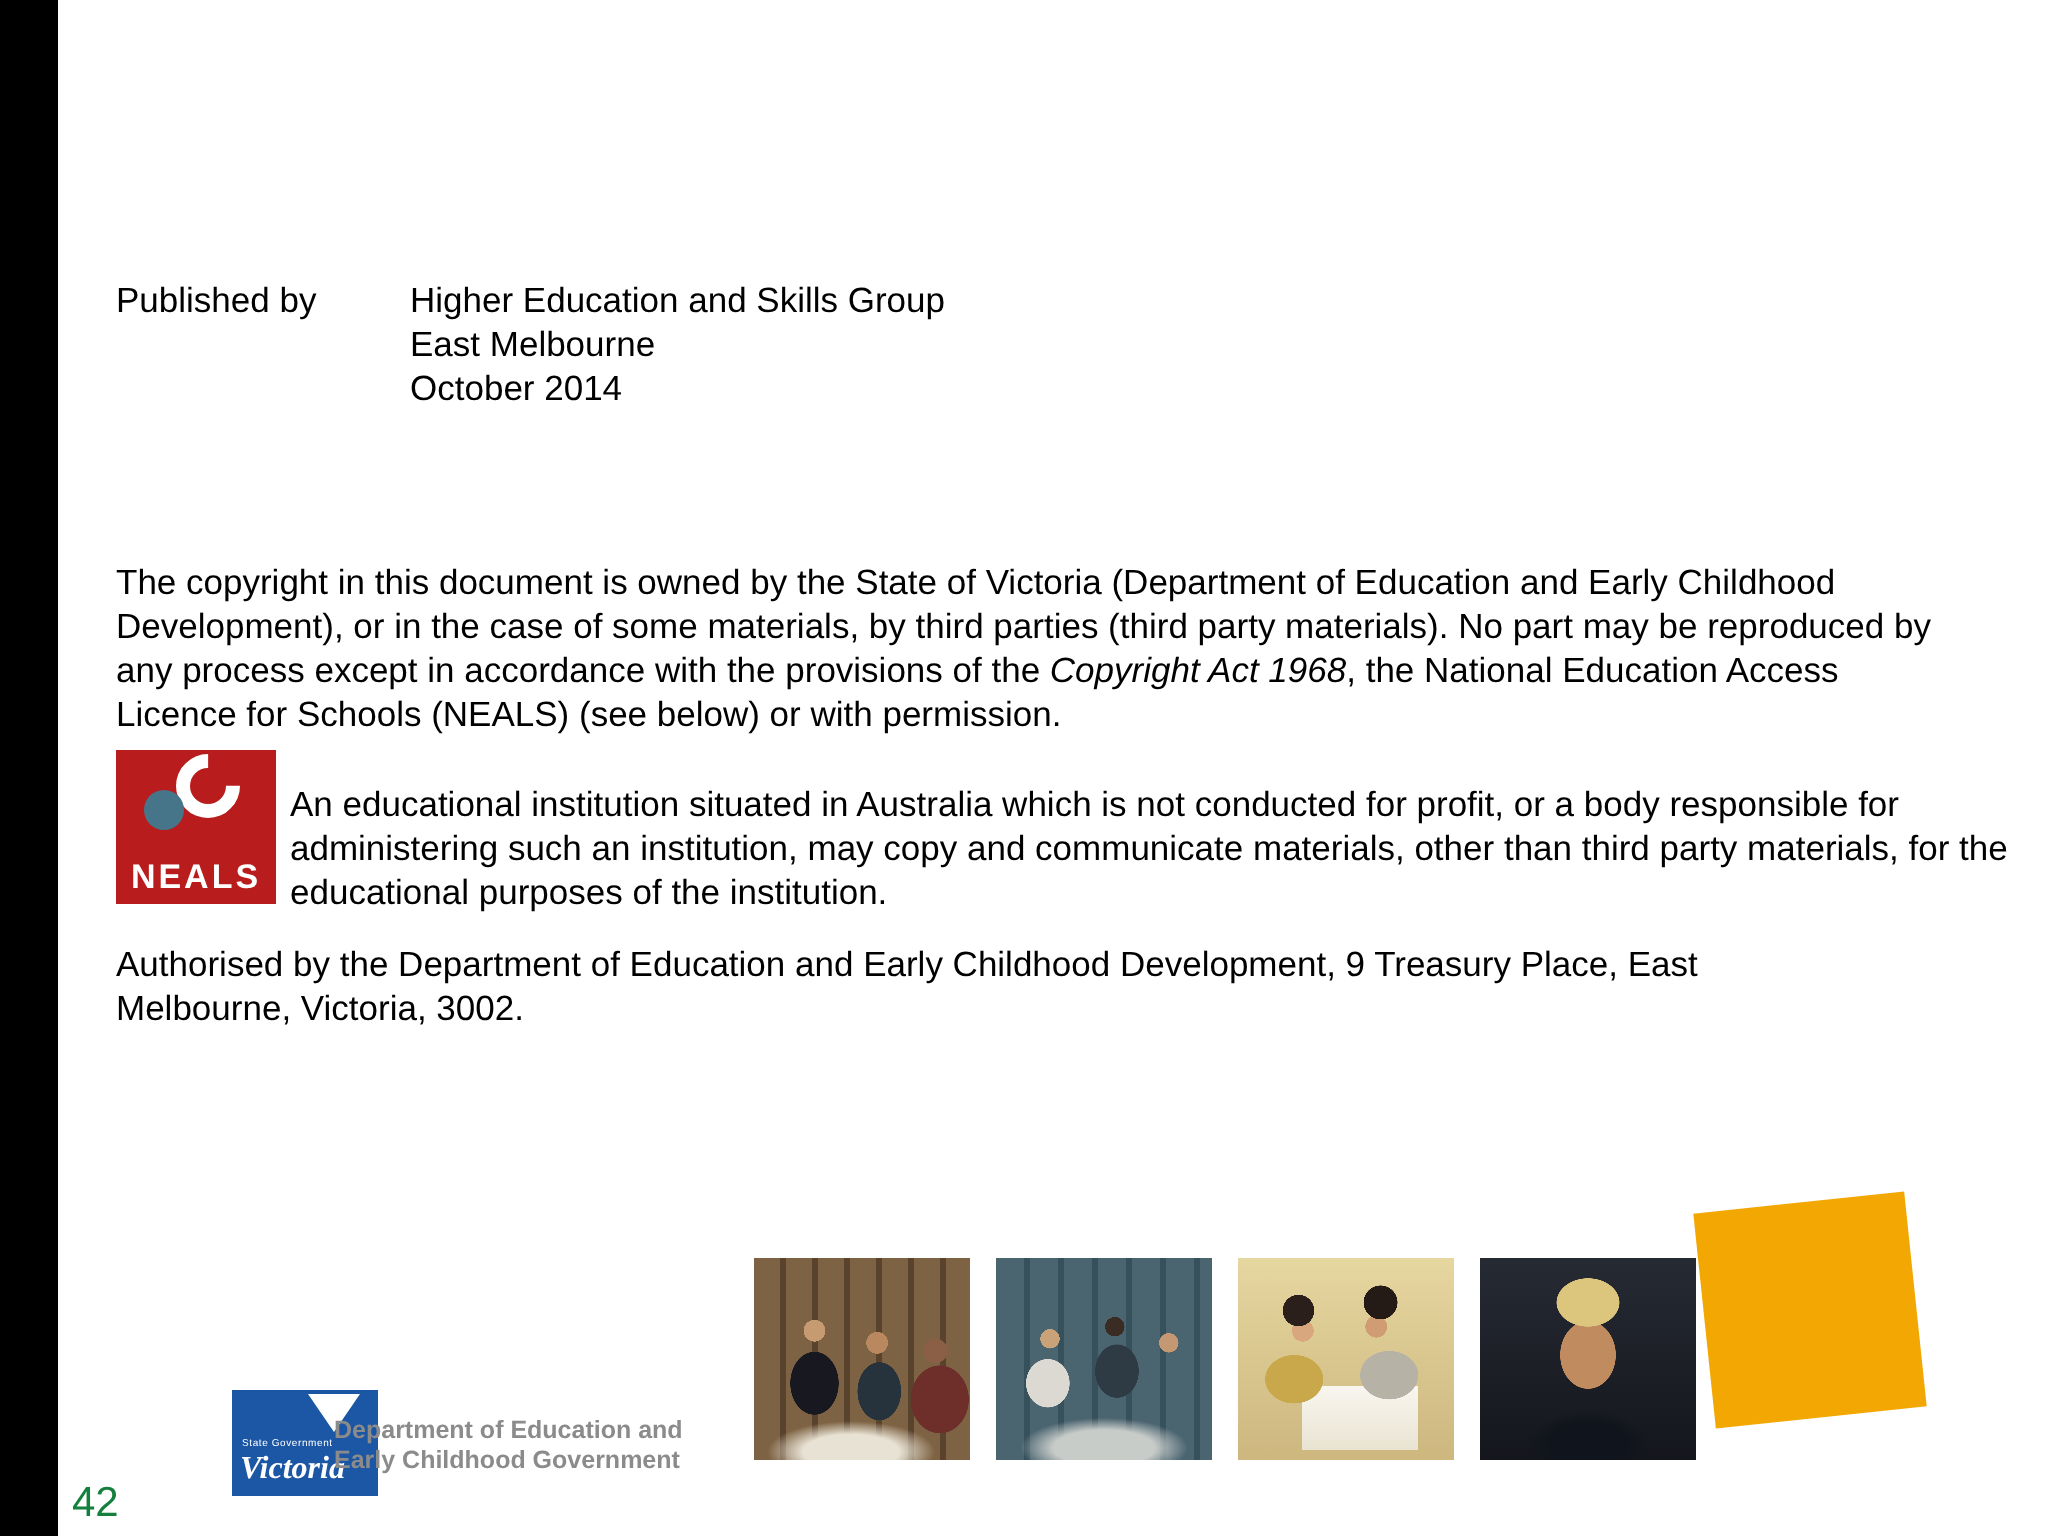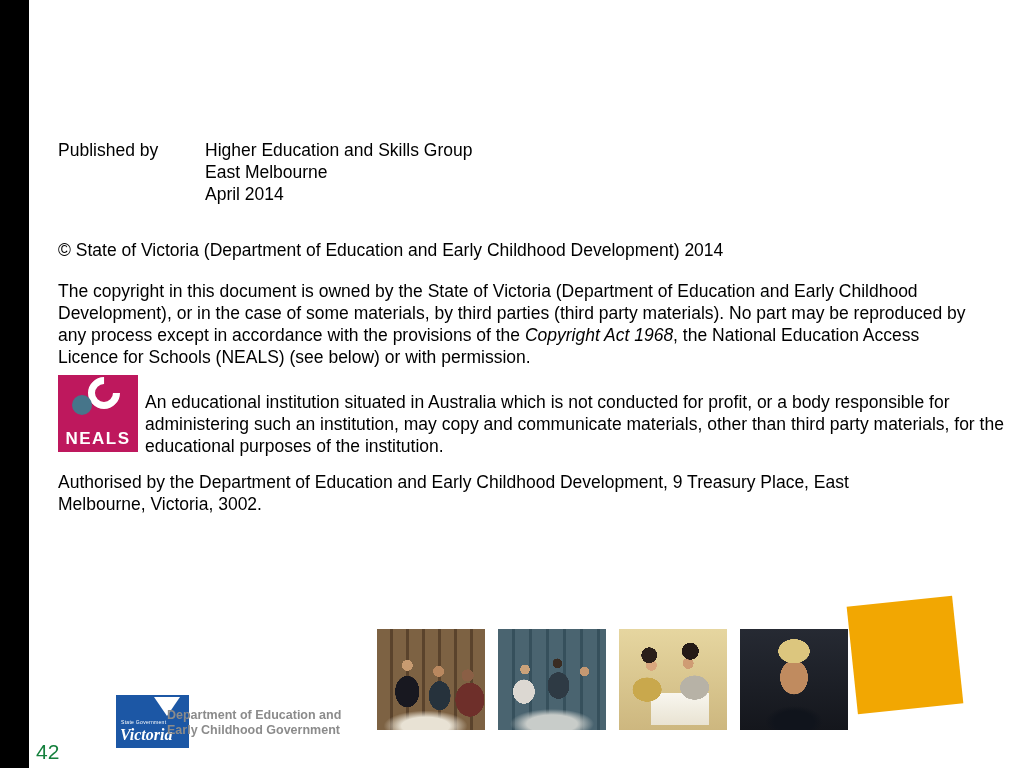"April 2014" div { text: April -> October }
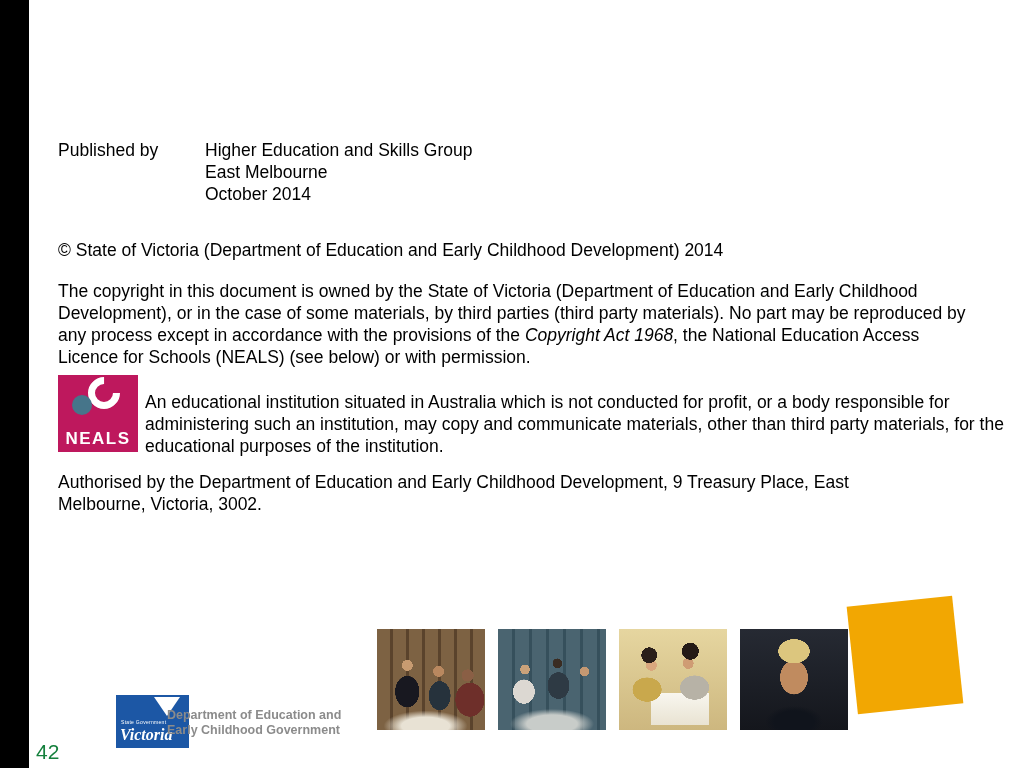"© State of Victoria (Department" div.copyright-line { html: <div>© State of Victoria (Department of Education and Early Childhood Development) 2014</div> -> none }
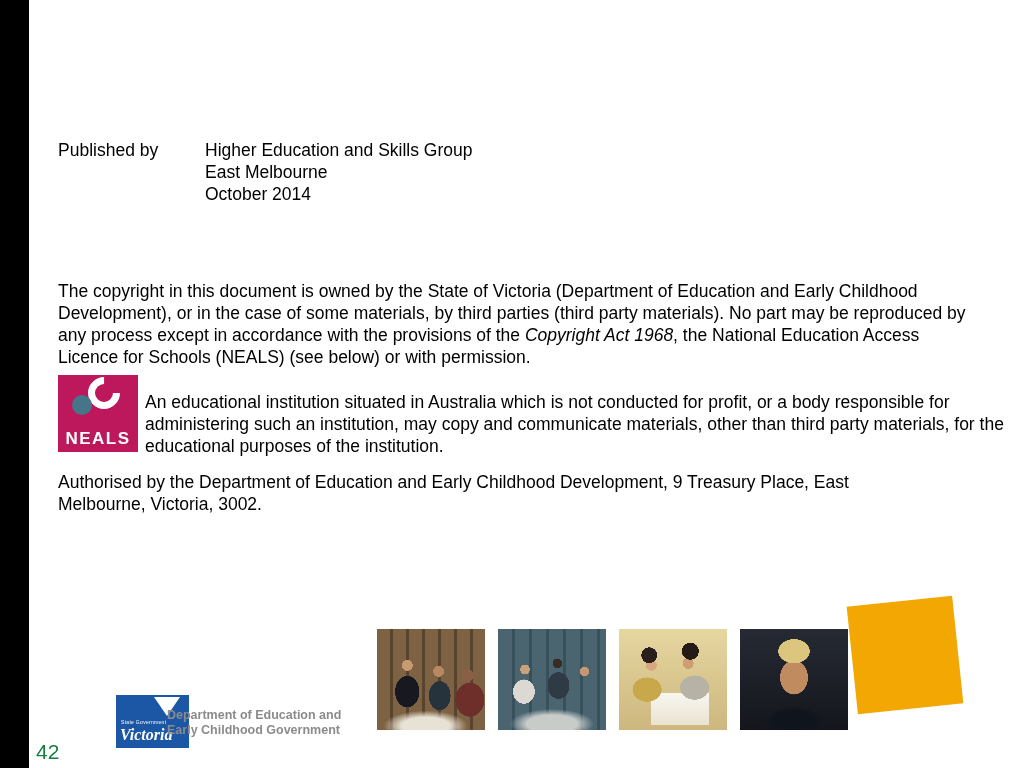"NEALS" .neals-logo { background: #be185d -> #b91c1c }
